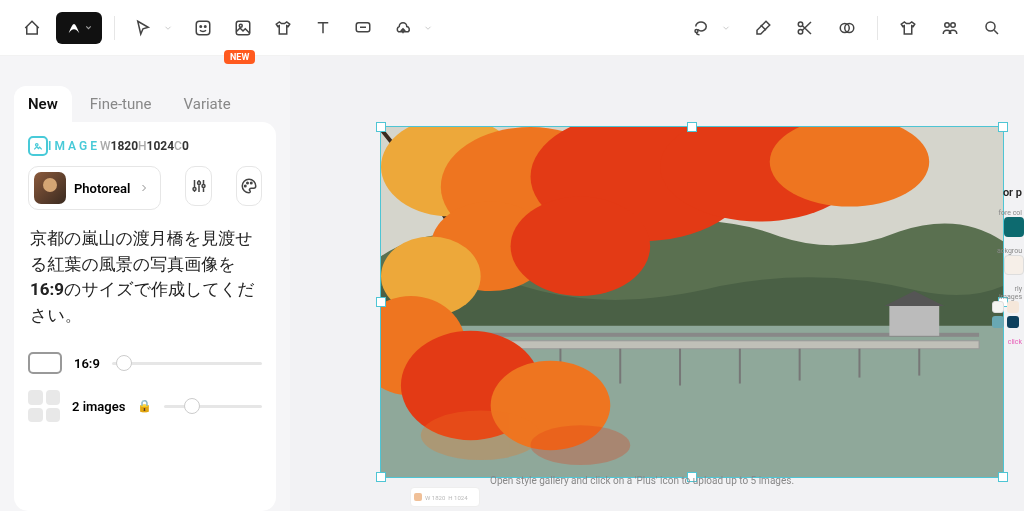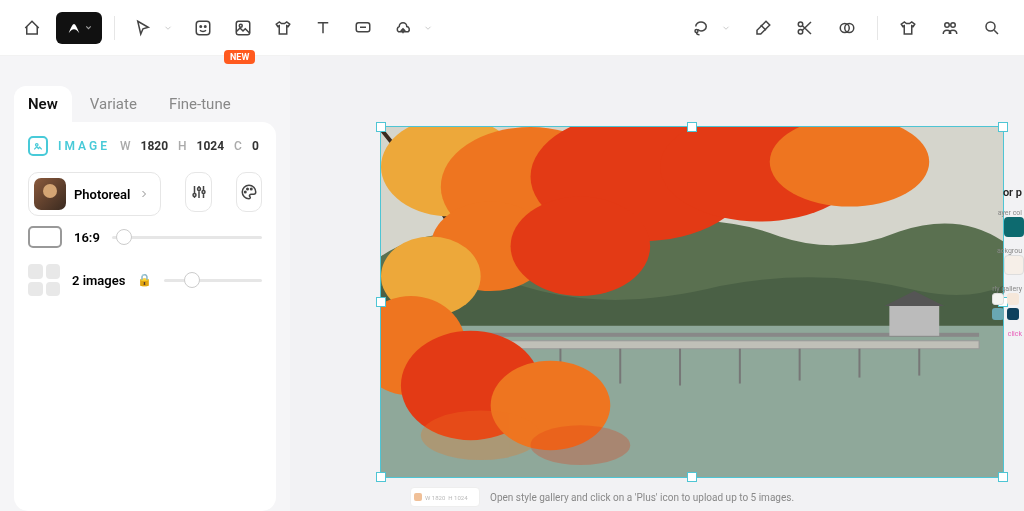"Variate" div.tab { order: before "Fine-tune" -> after "Fine-tune" }
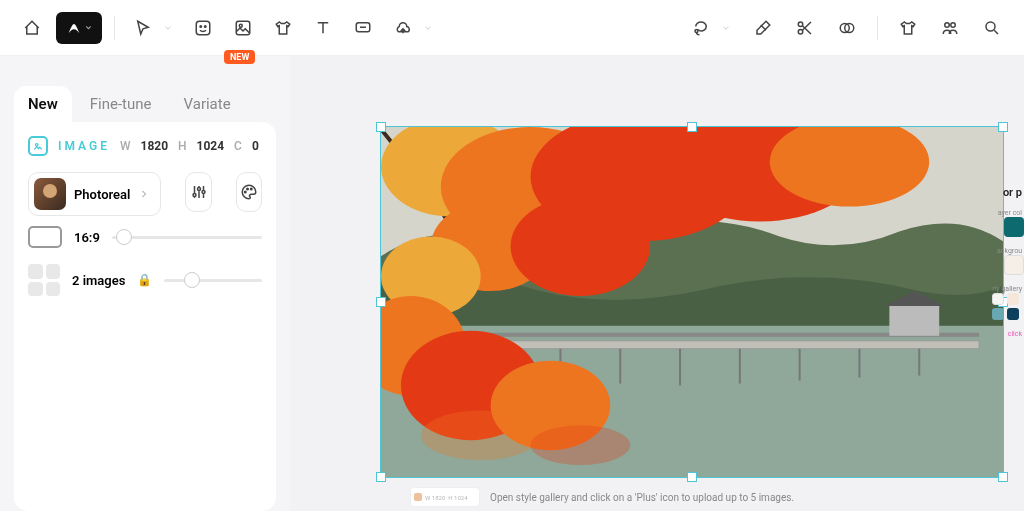"IMAGE" .image-header { gap: 10px -> none; margin-bottom: 16px -> 10px }
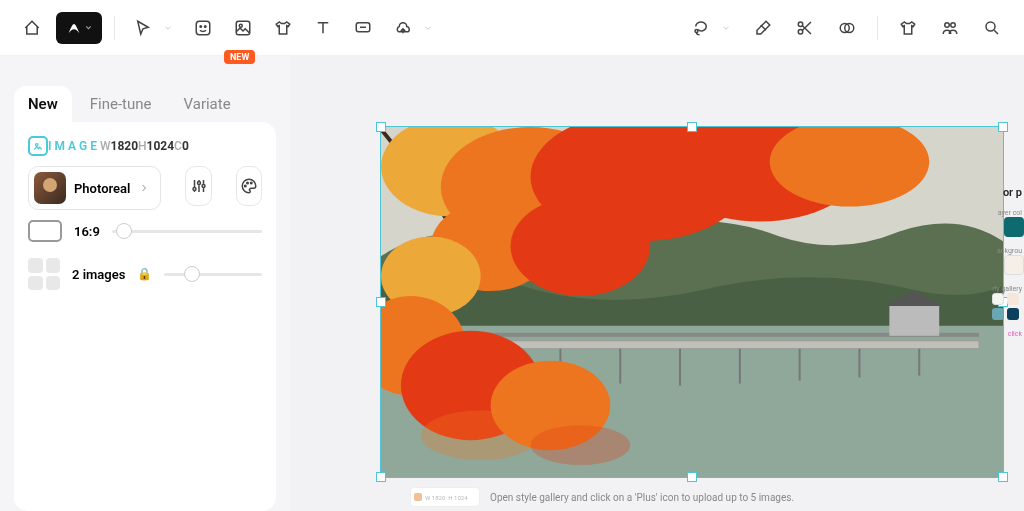"ayer col" div.lbl { text: ayer -> fore }
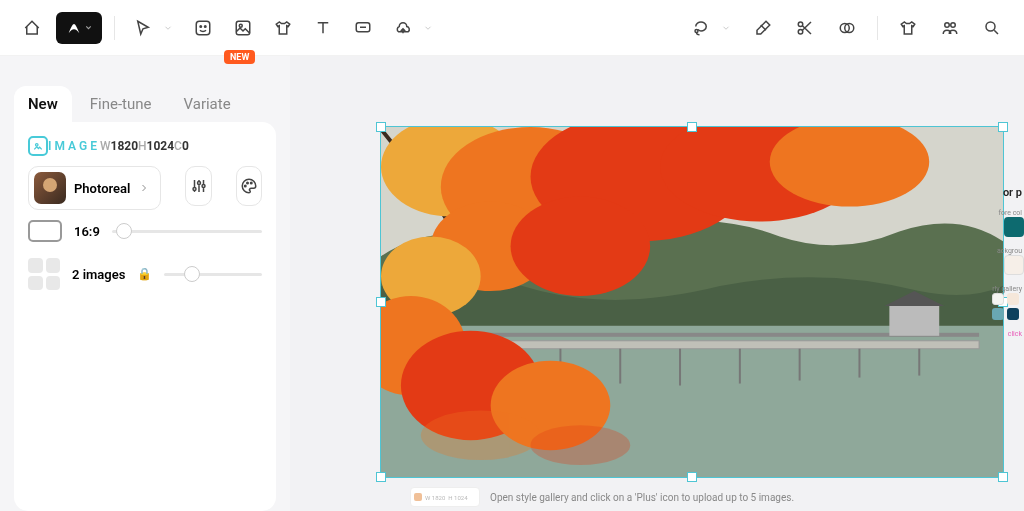"京都の嵐山の渡月橋を見渡せる紅葉の風景の写真画像を16:9のサイズで作成してくだ" div.prompt-text { html: none -> <div> <span>京都の嵐山の渡月橋を見渡せる紅葉の風景の写真画像を</span><span>16:9</span><span>のサイズで作成してください。</span> </div> }
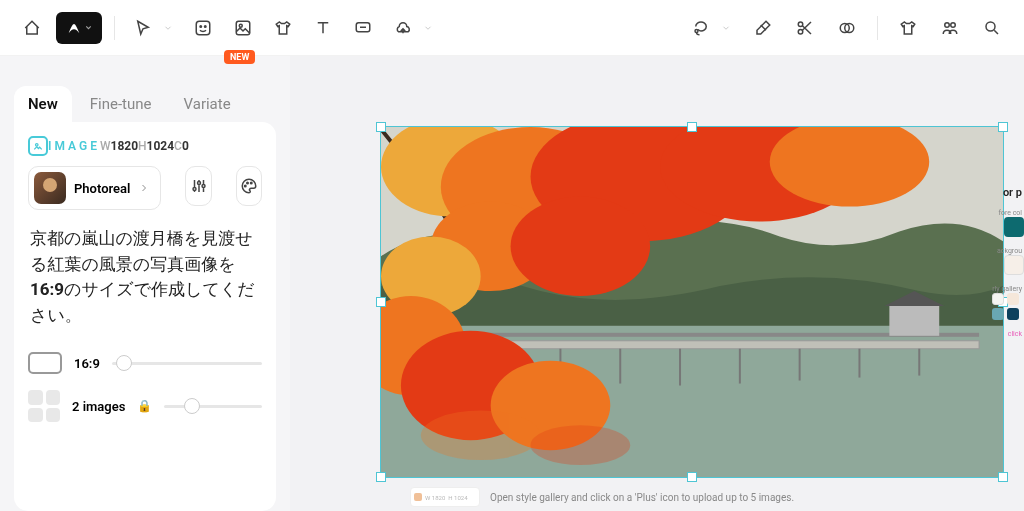"rly gallery" div.lbl { text: gallery -> images }
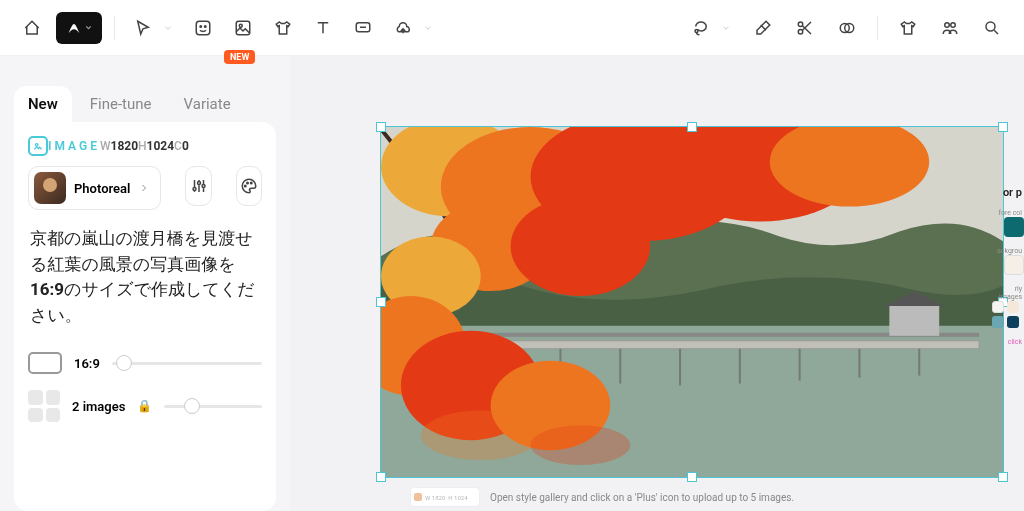"Open style gallery and click" .style-hint { bottom: 8px -> 25px }
